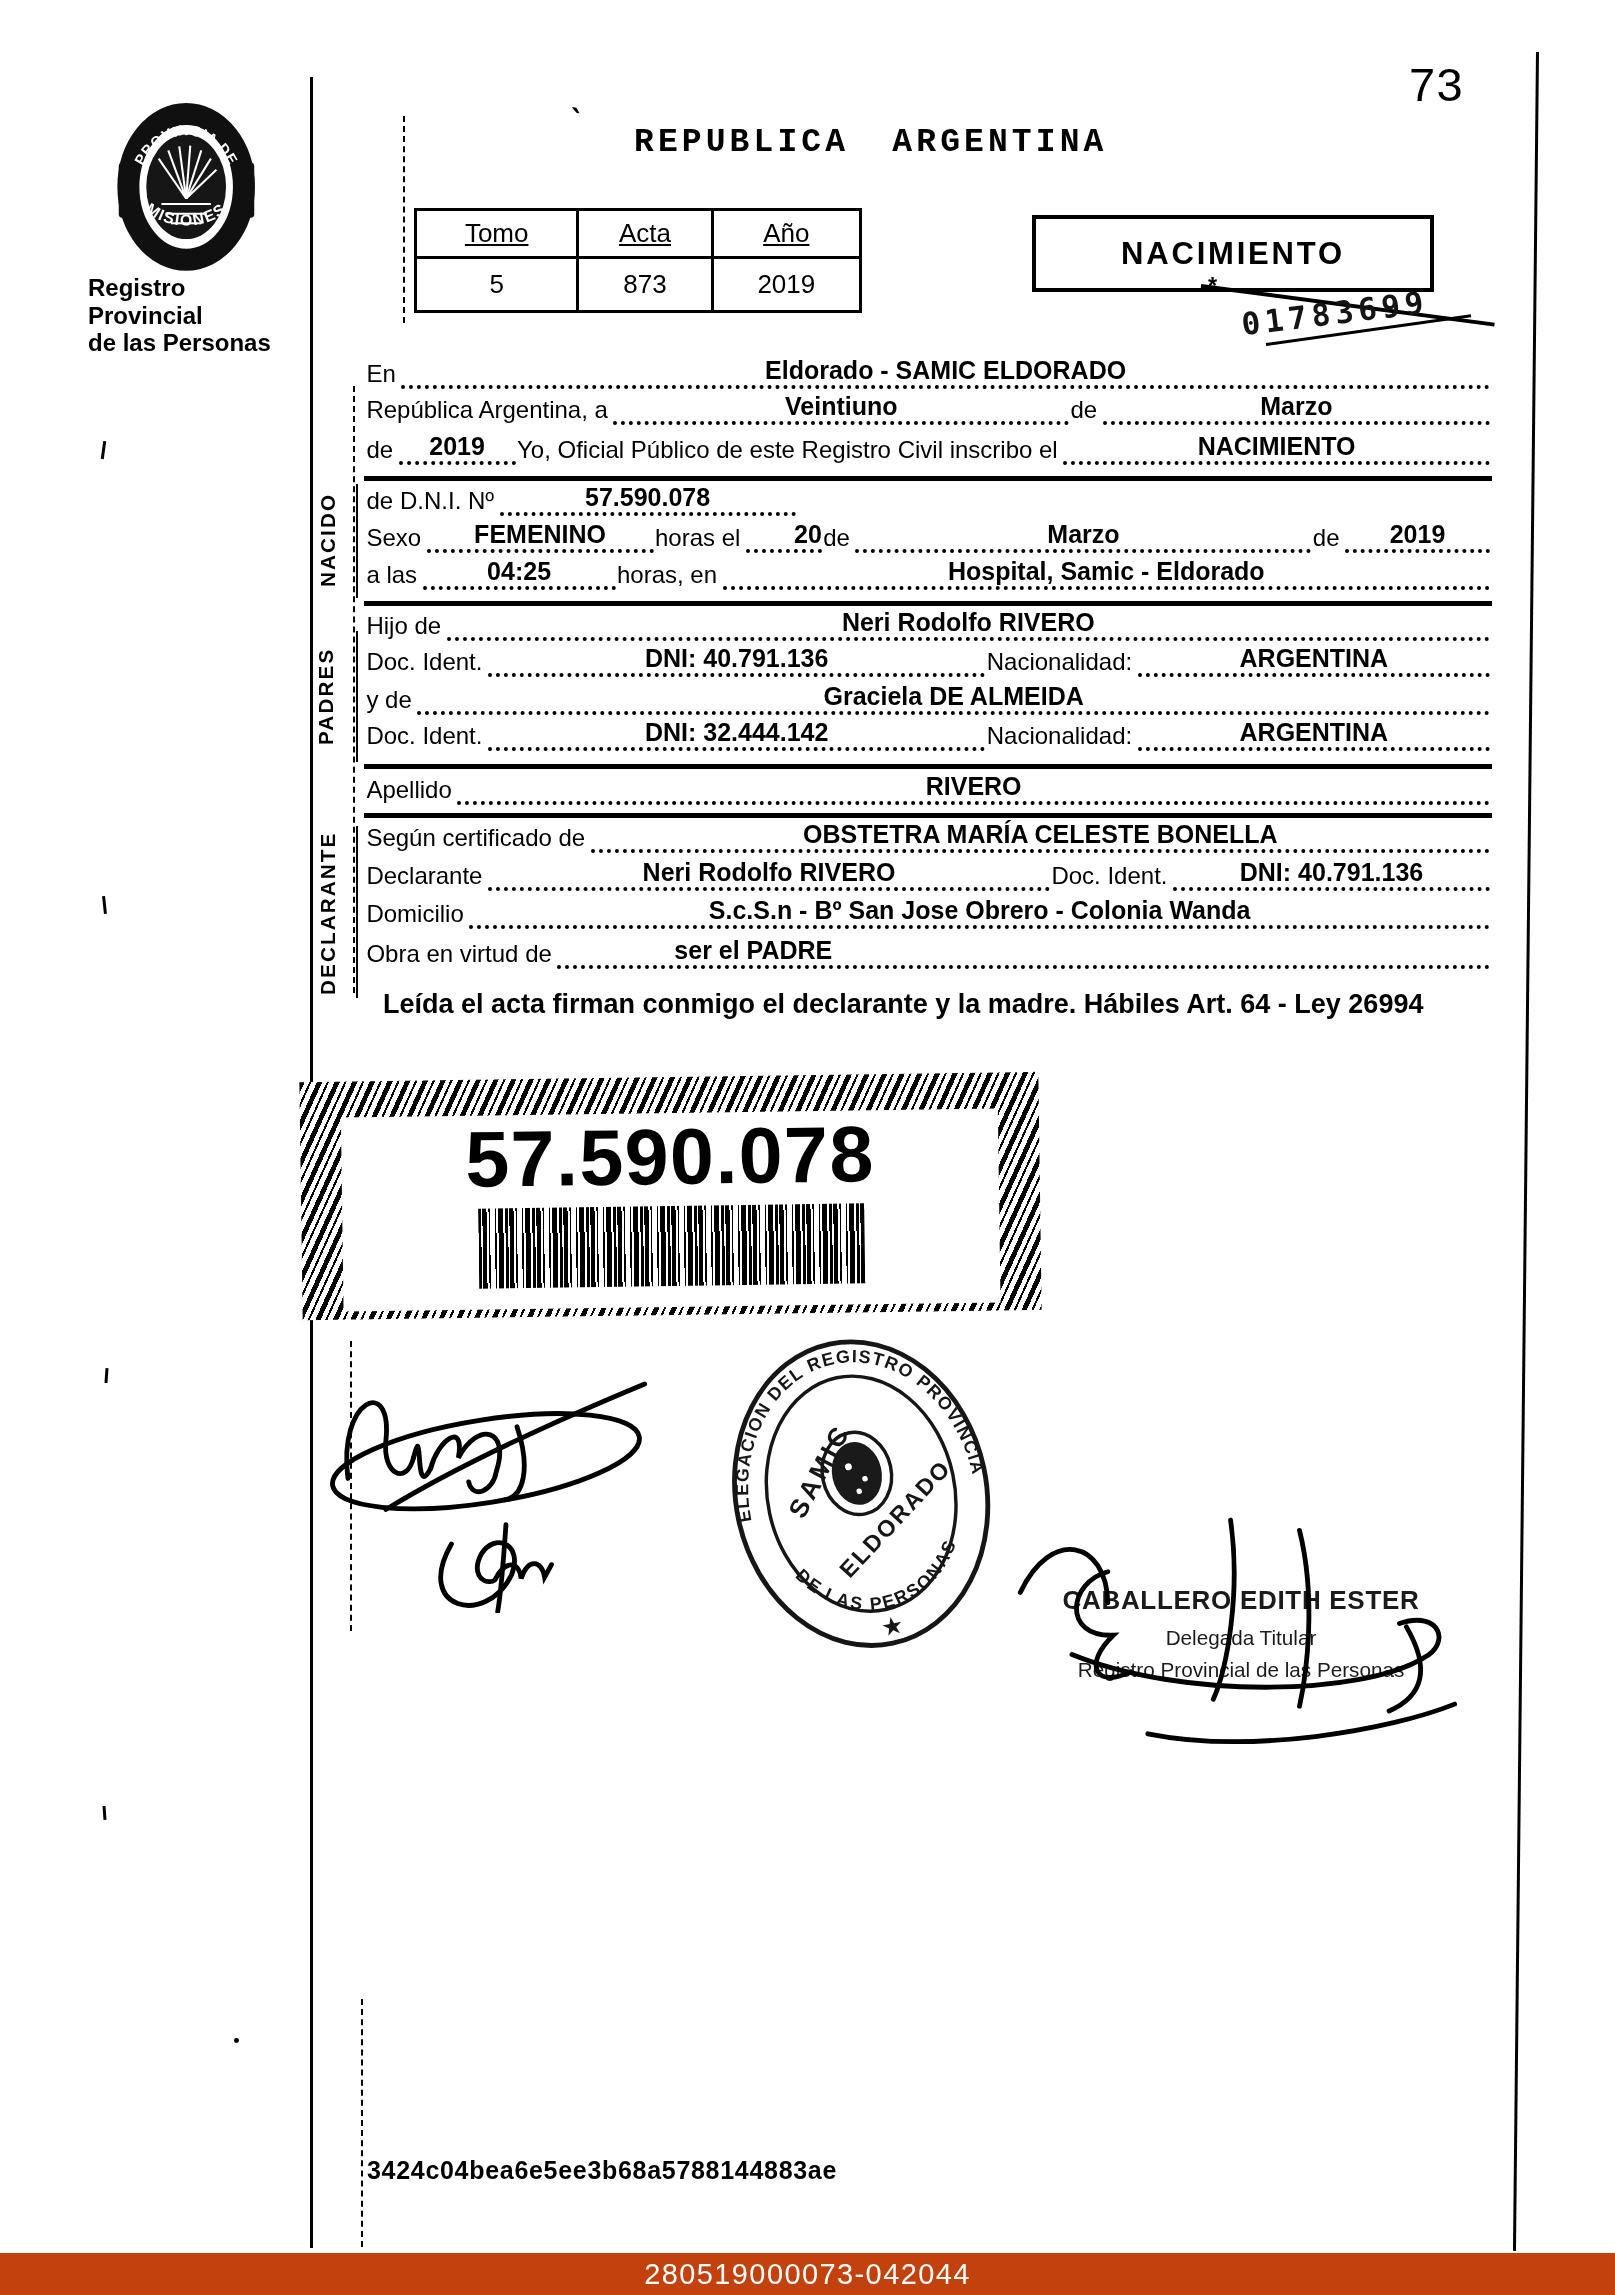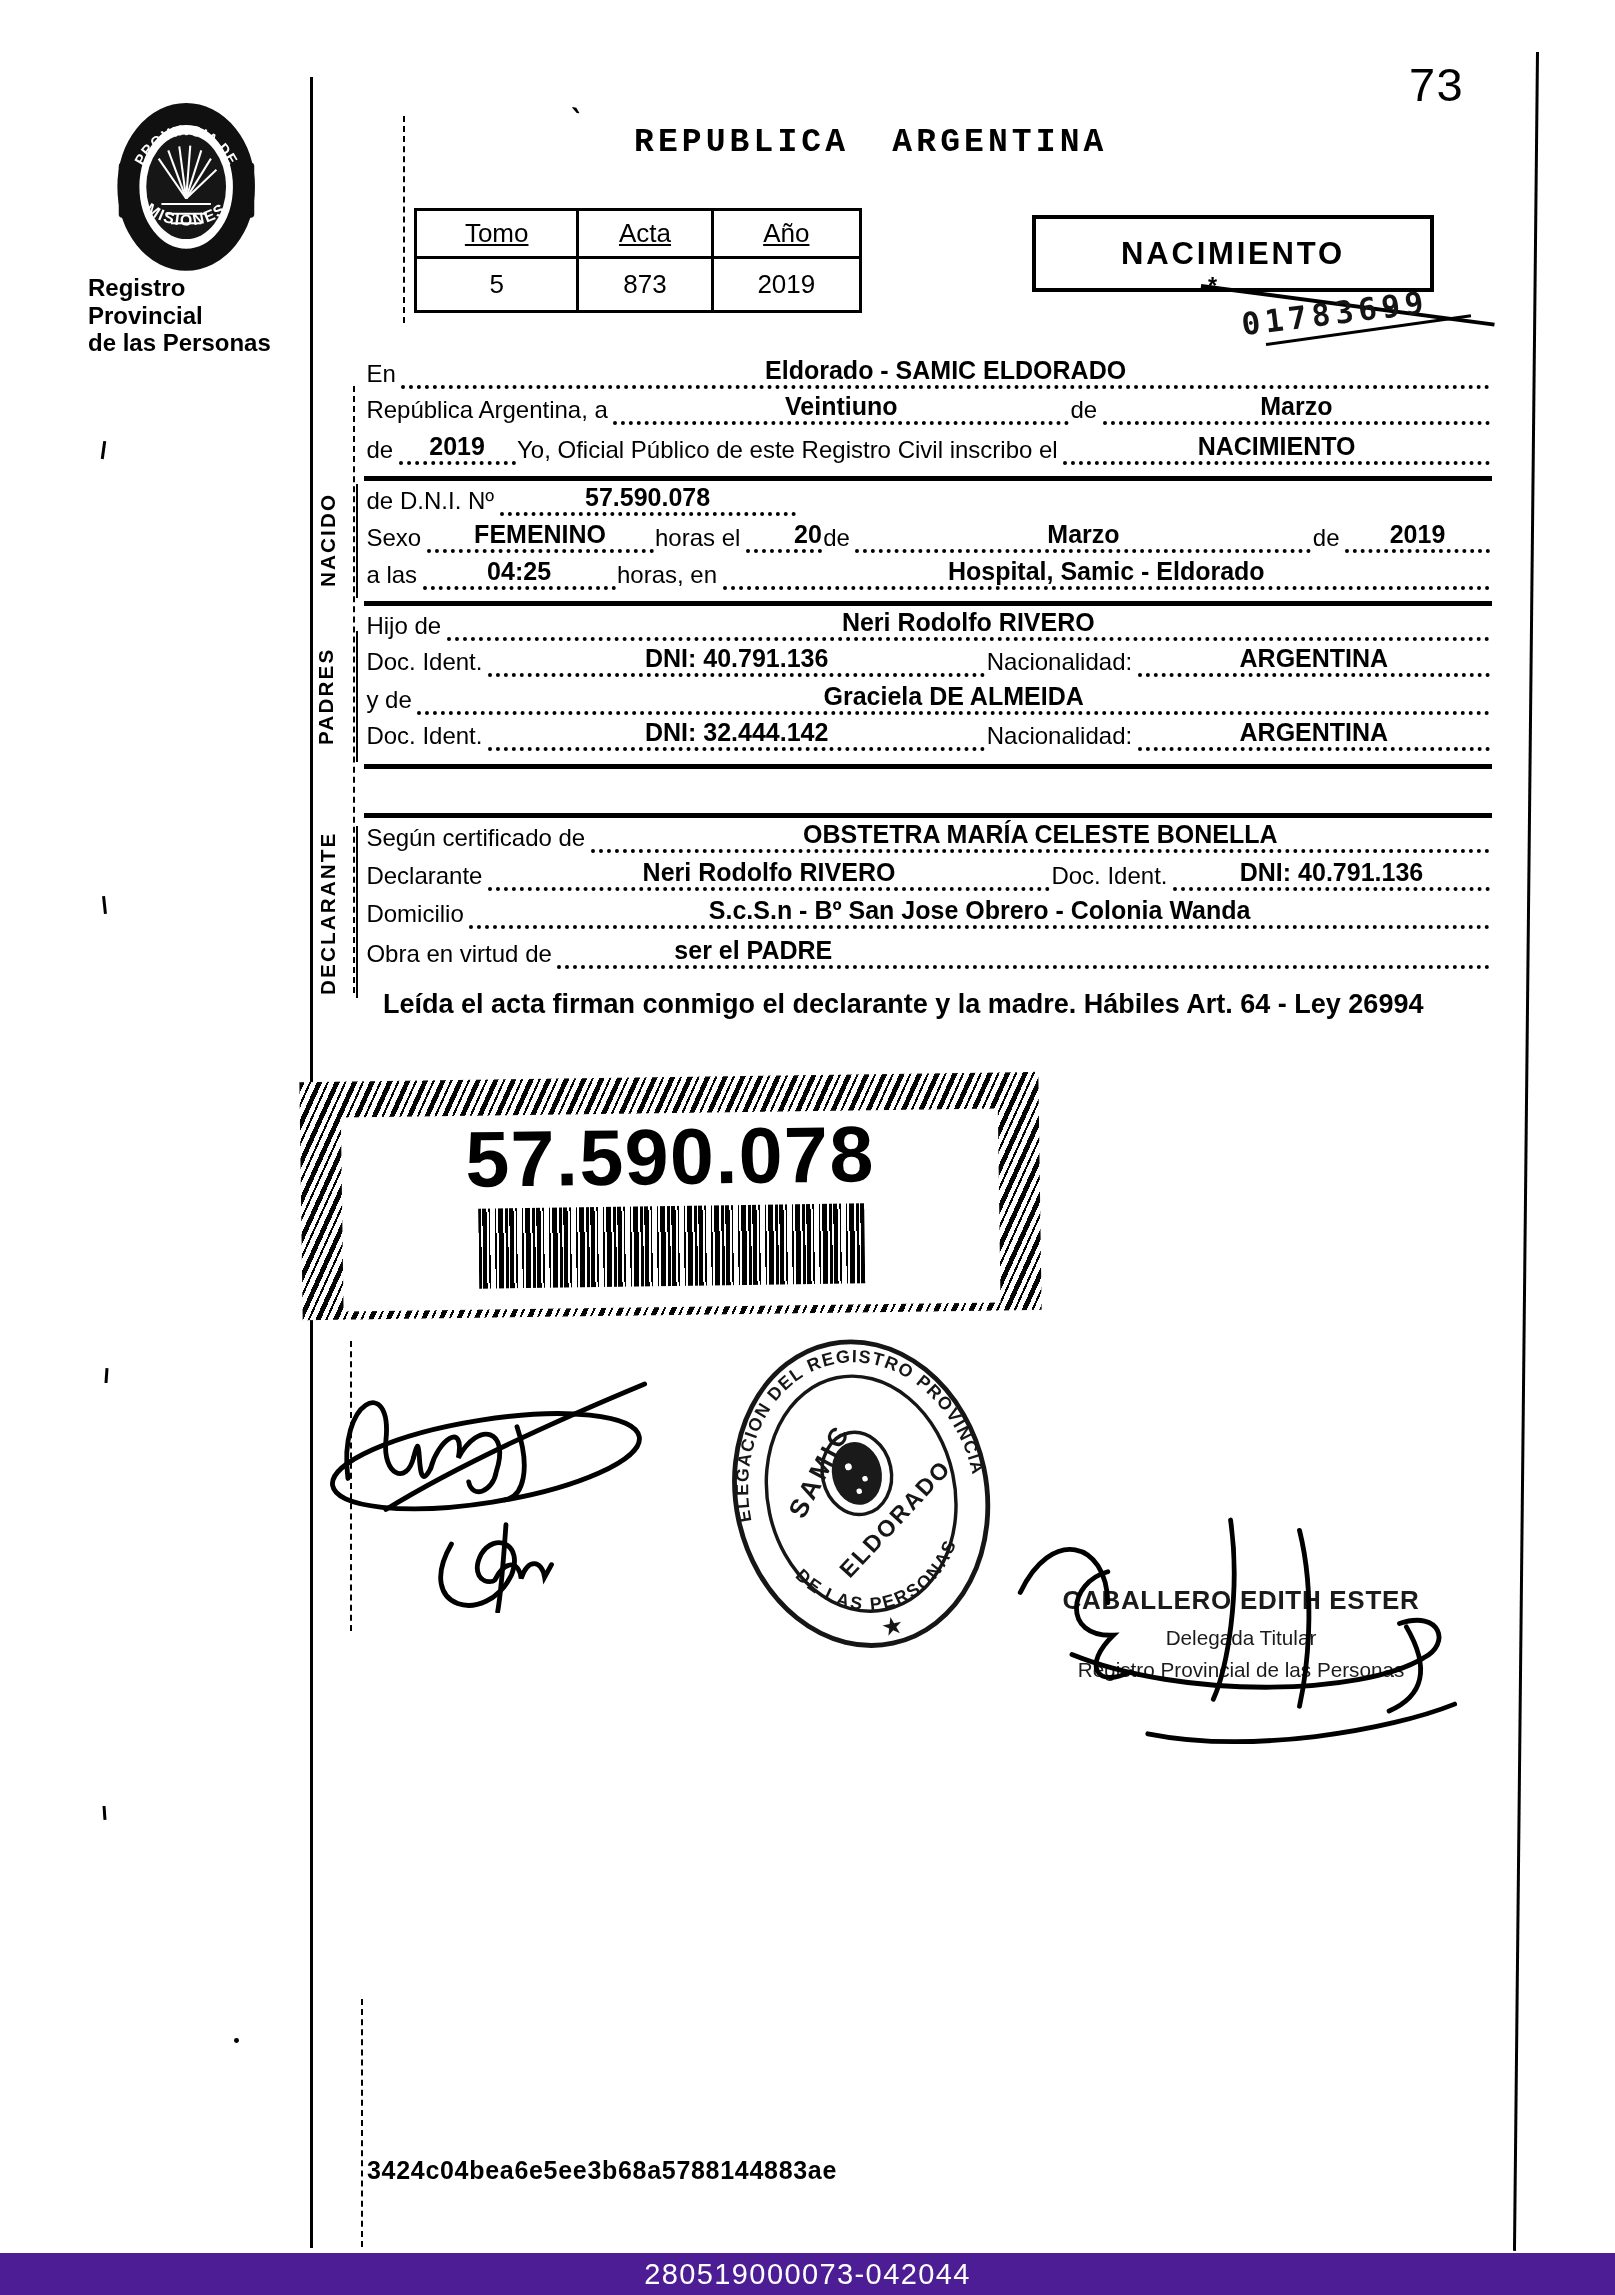"Apellido" div.row { html: none -> <div> <span>Apellido</span> <span><b>RIVERO</b></span> </div> }
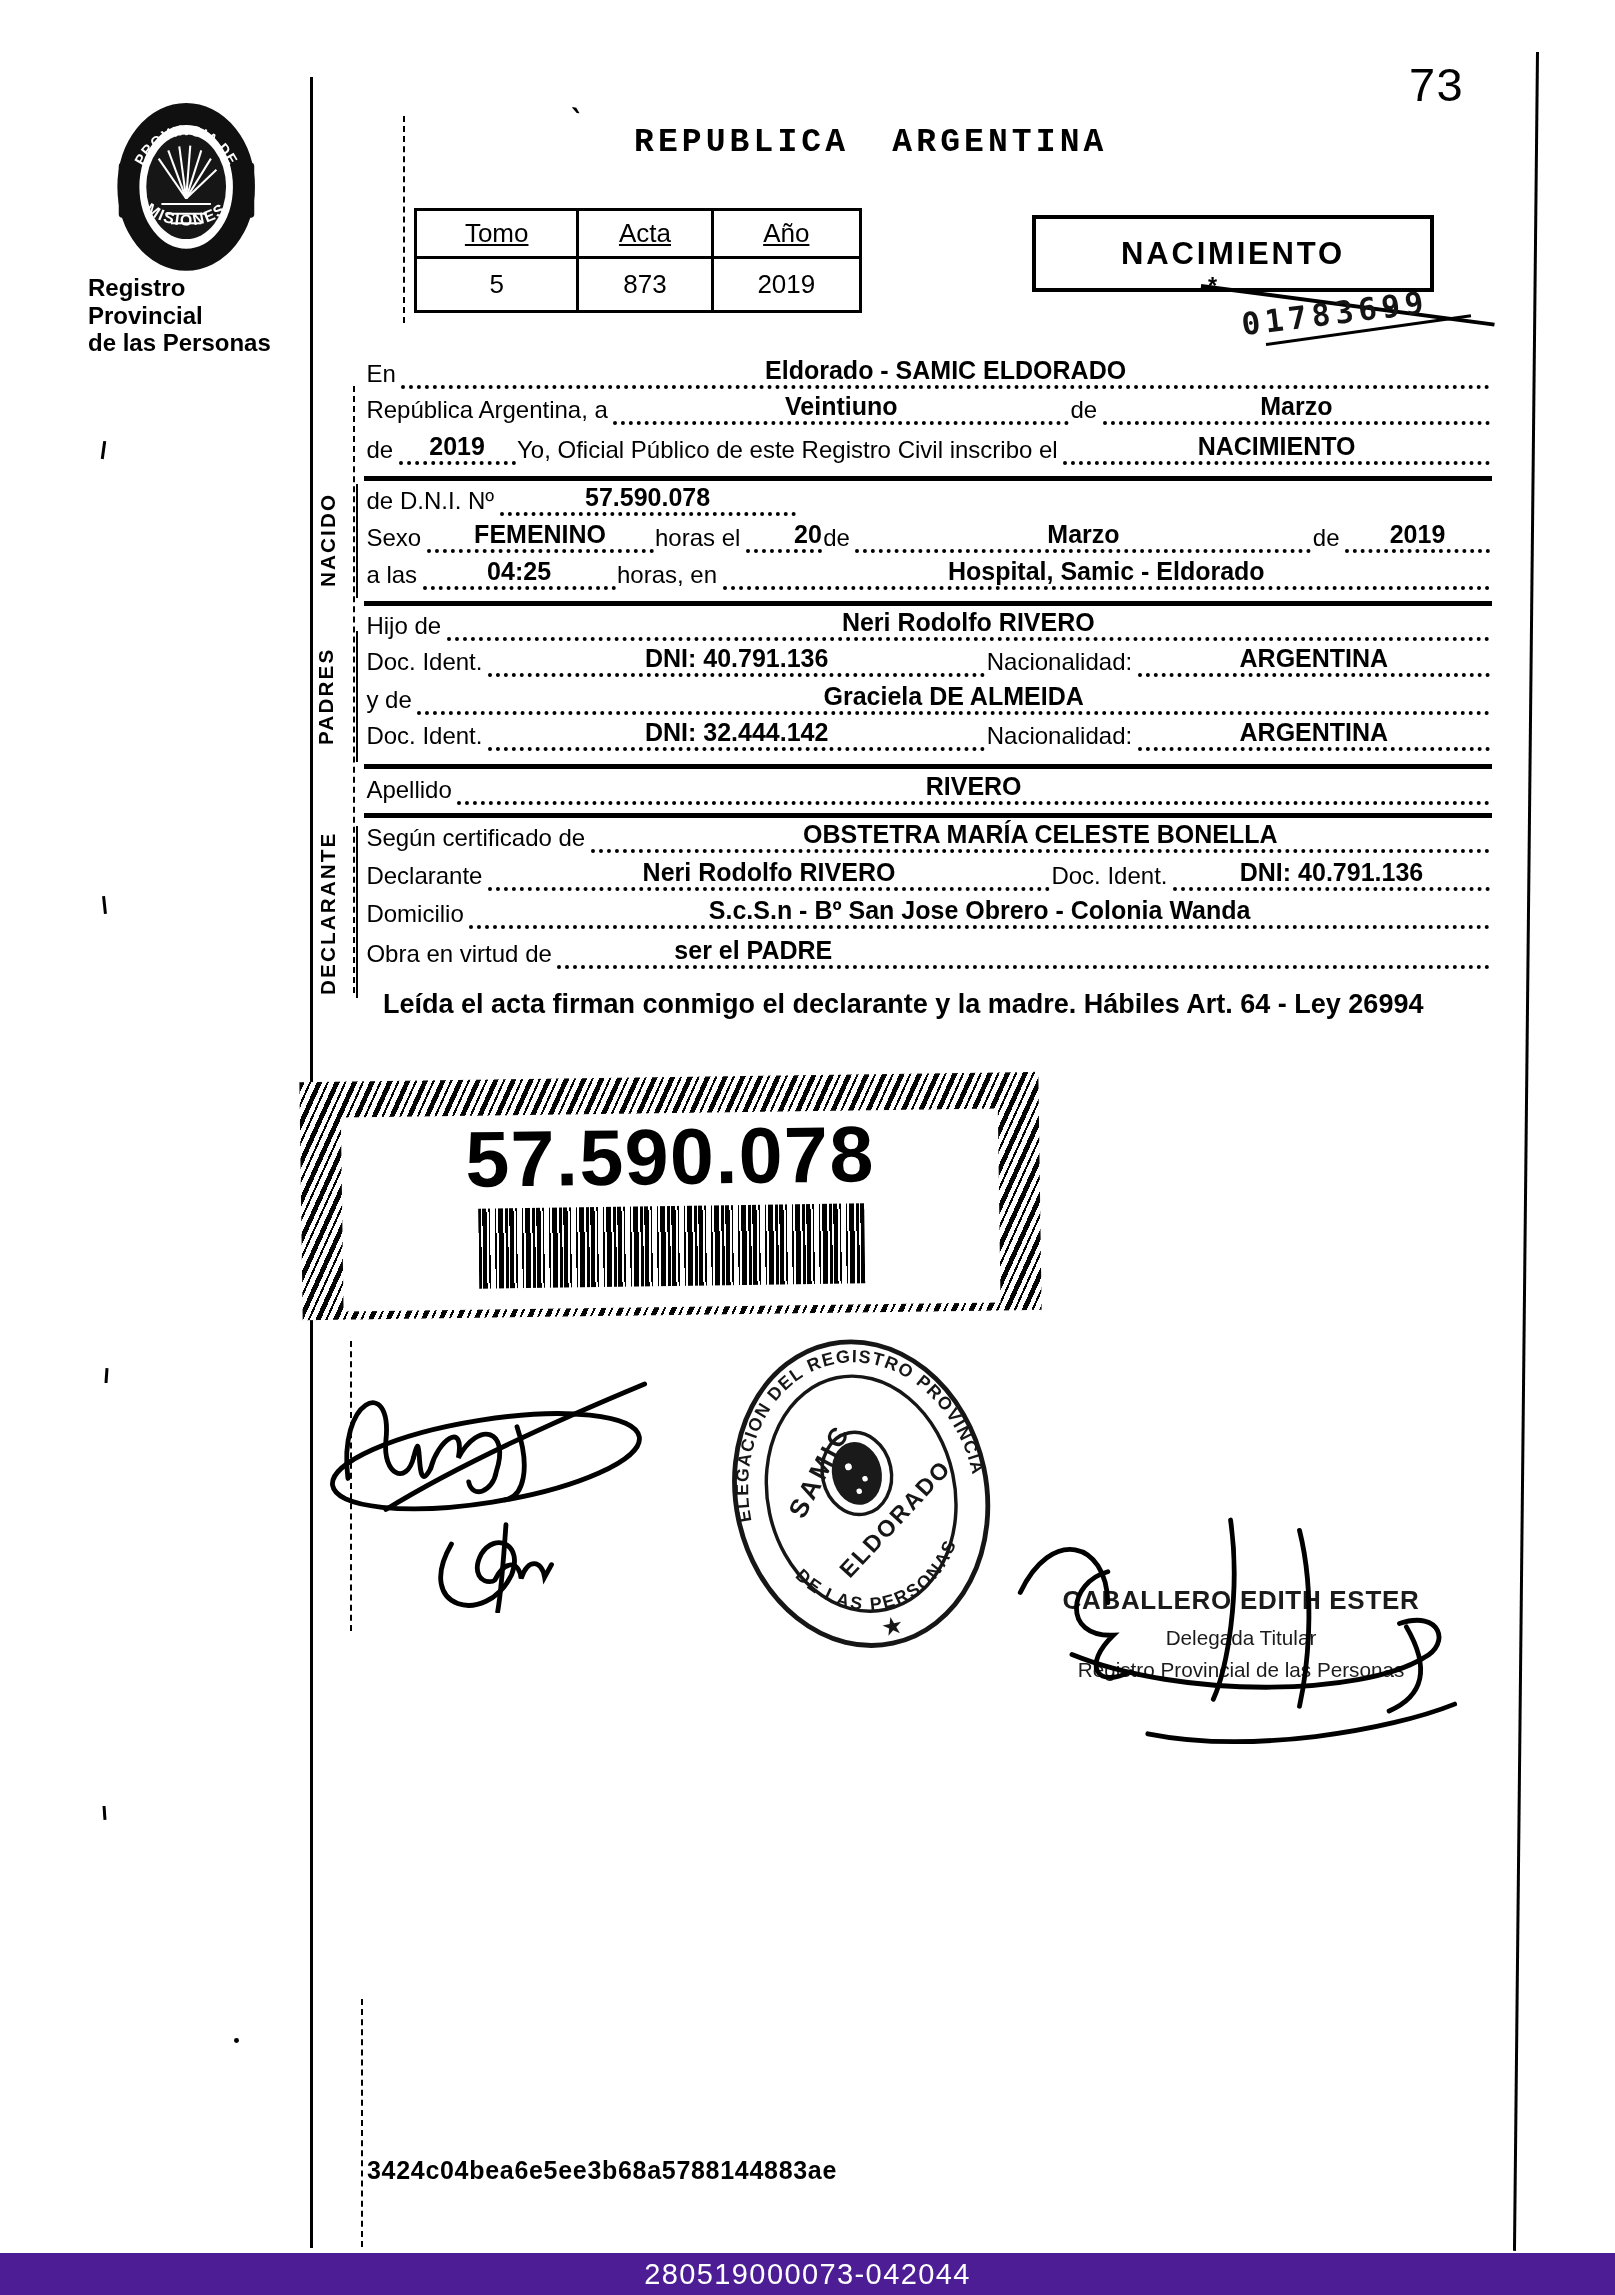"280519000073-042044" .footer-bar { background: #4c1d95 -> #c2410c }
